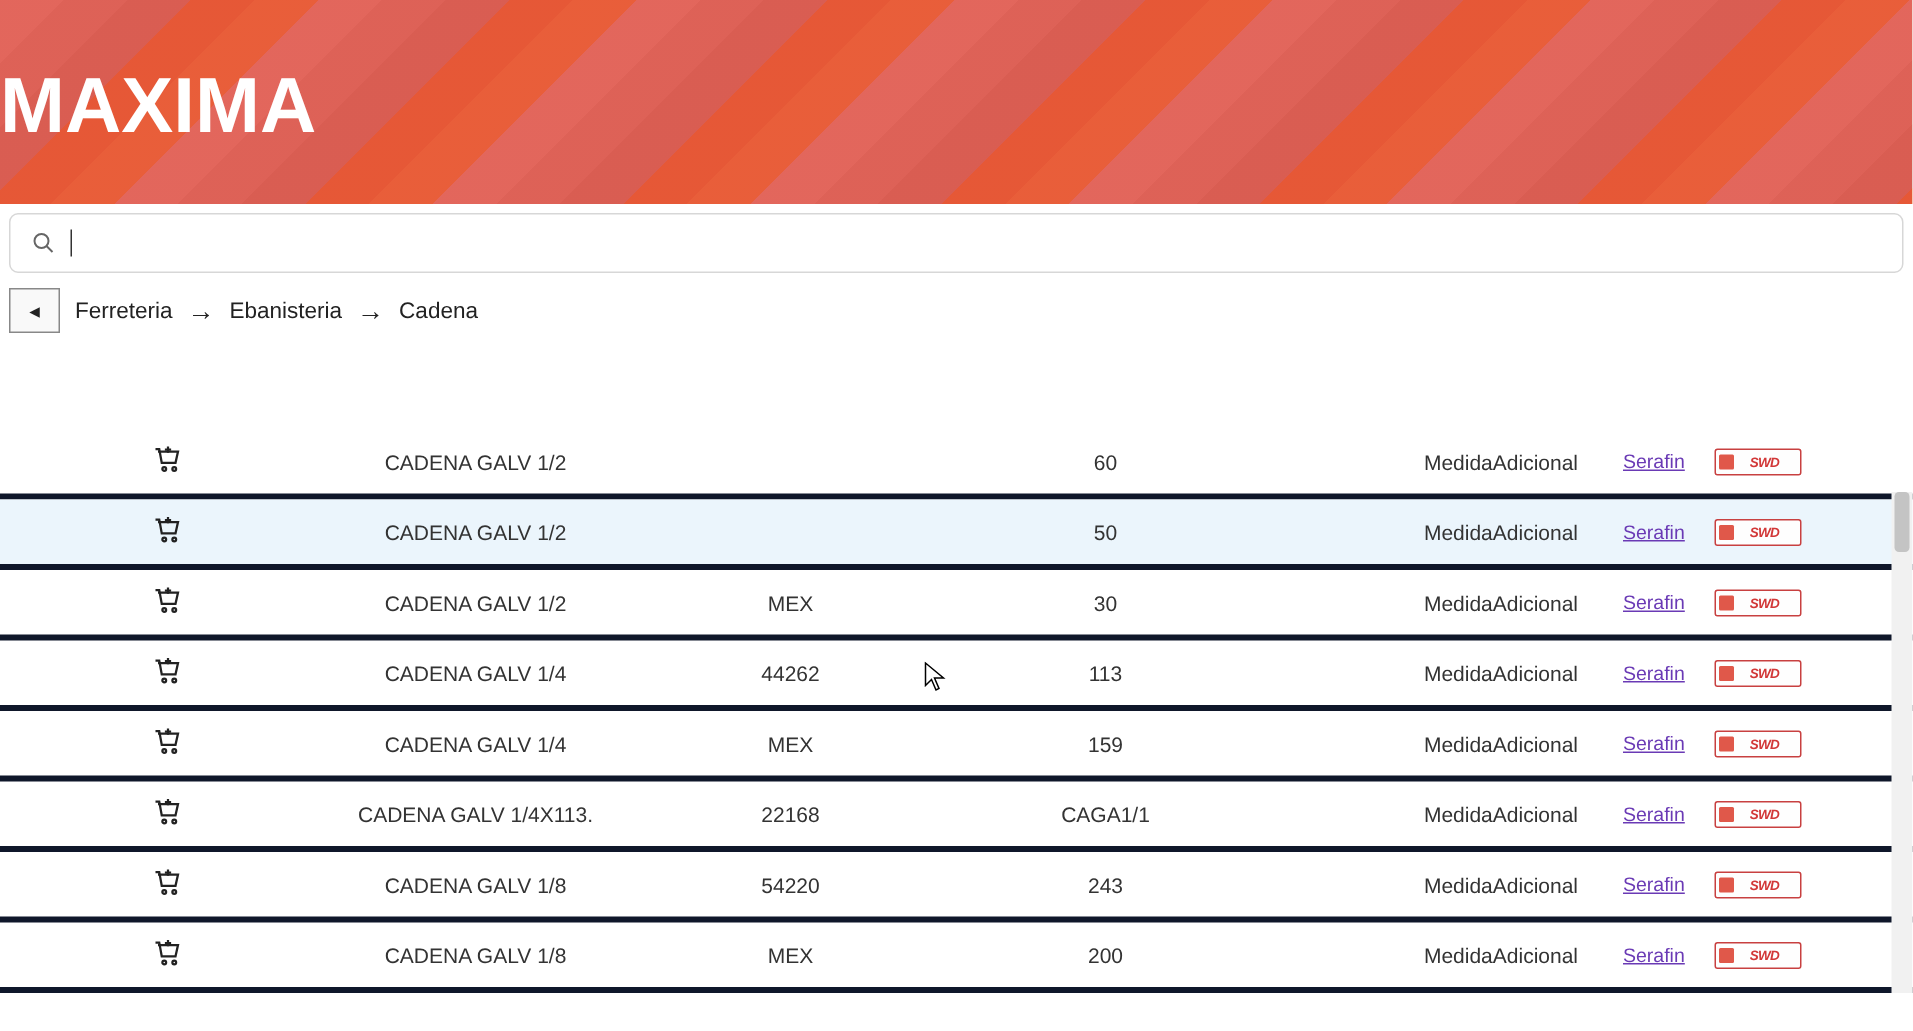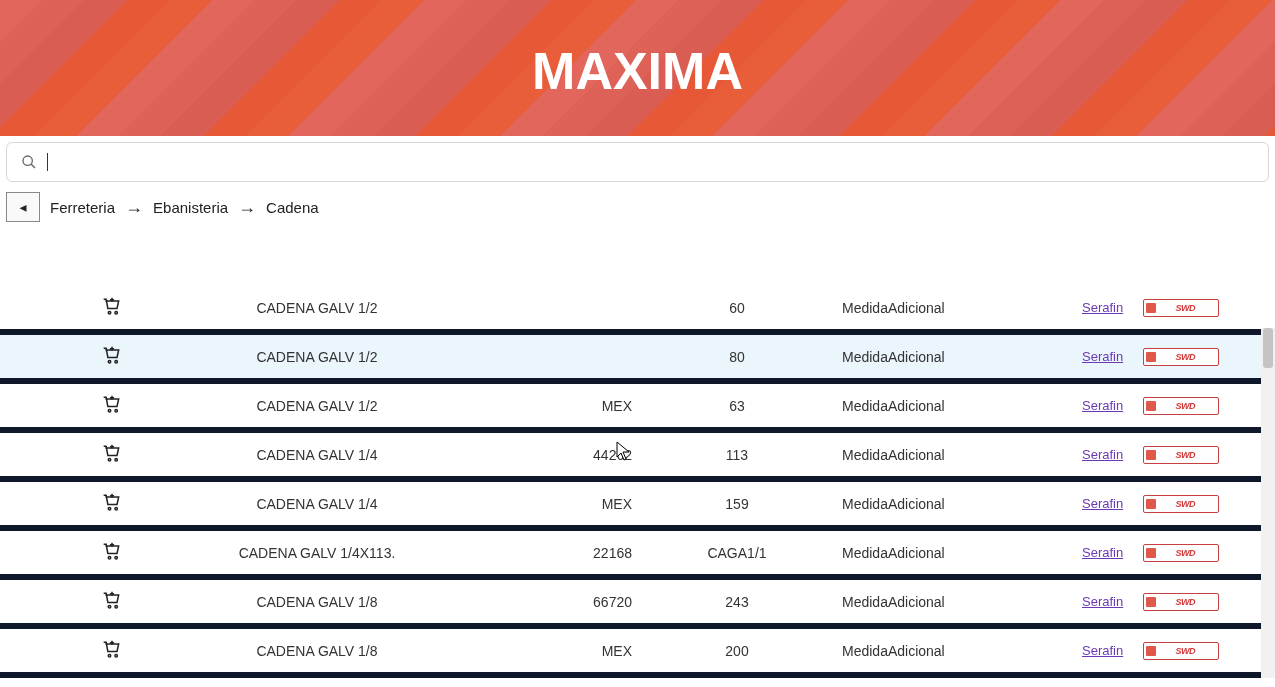"MAXIMA" .hero { justify-content: center -> none }
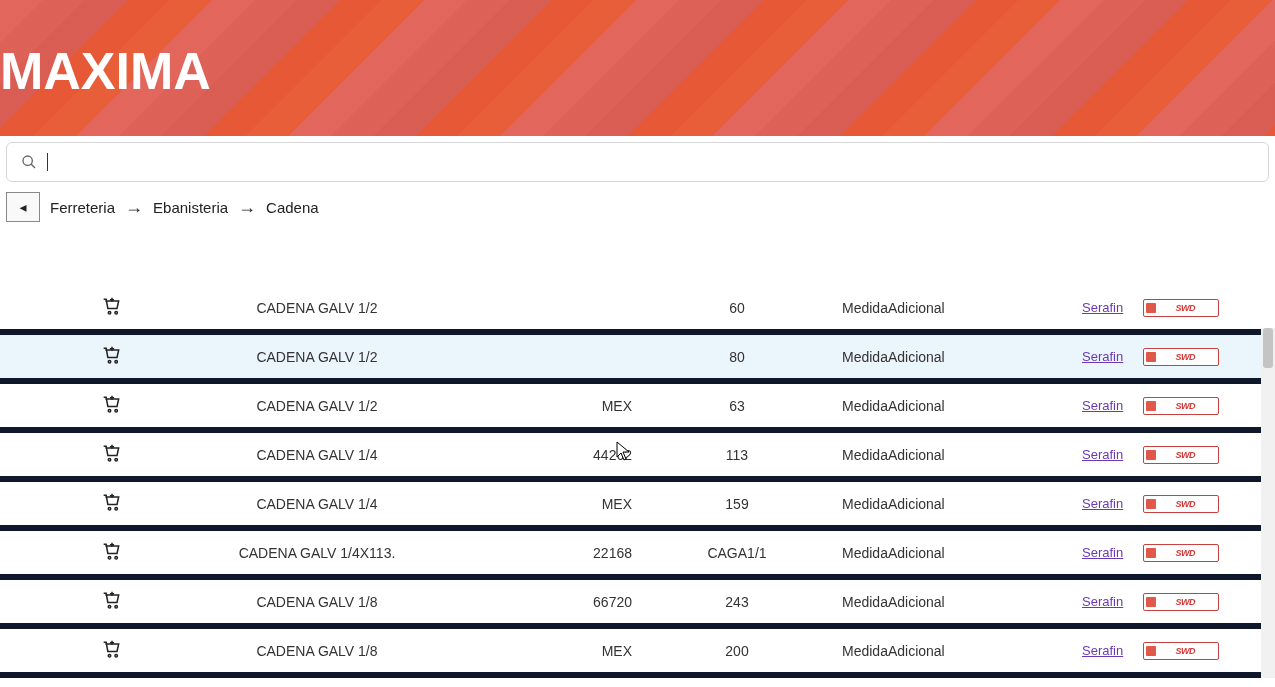"CADENA GALV 1/2" .datarow { border-bottom: 6px solid #0f172a -> 4px solid #0f172a }
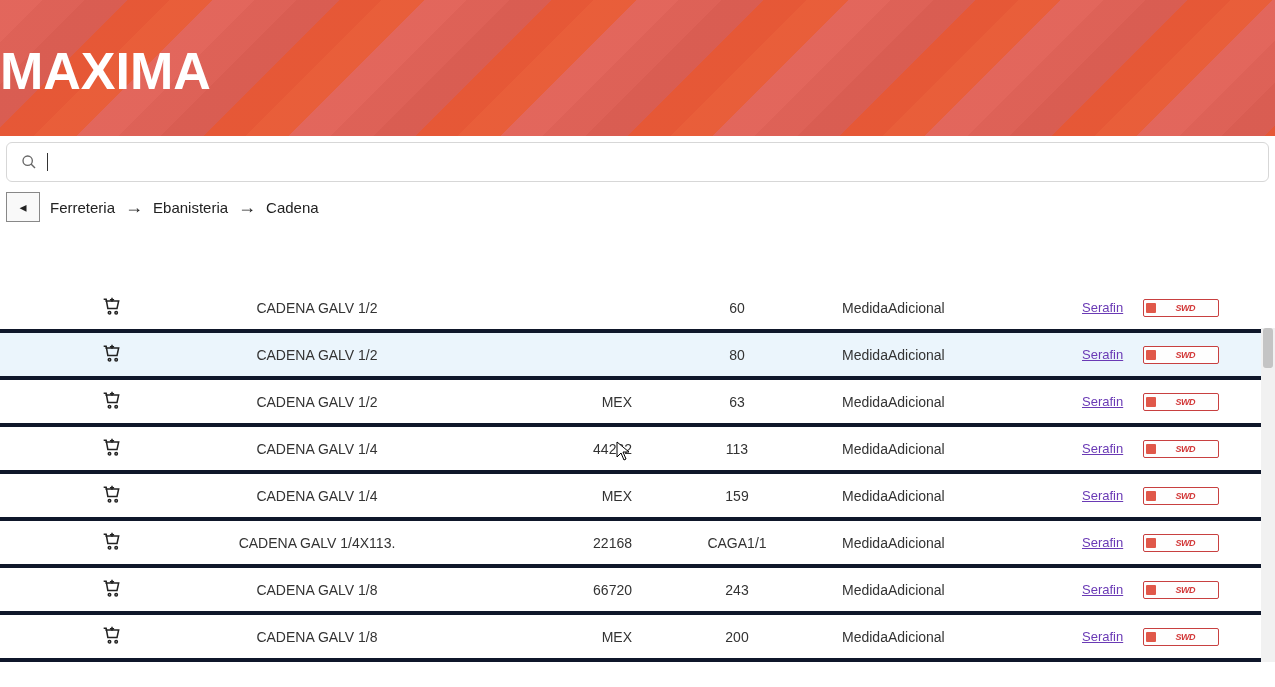"MedidaAdicional" .c-medidaad { text-align: left -> right }
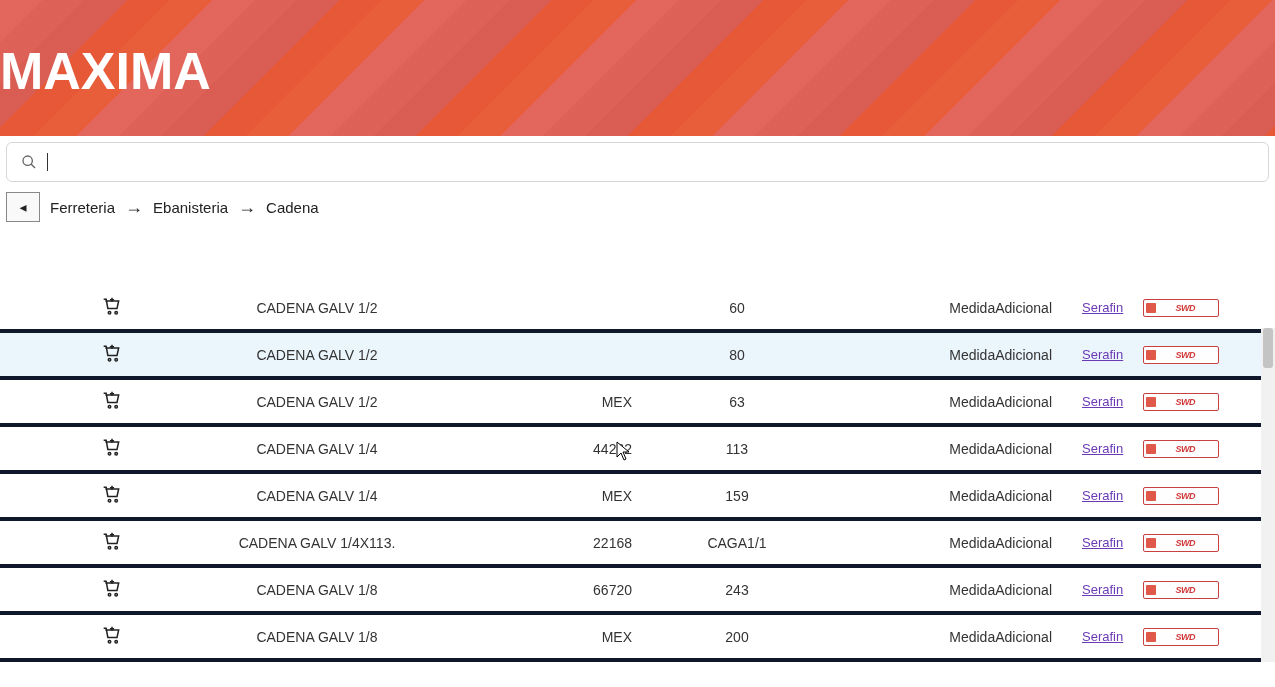"SWD" .logo { width: 76px -> 58px }
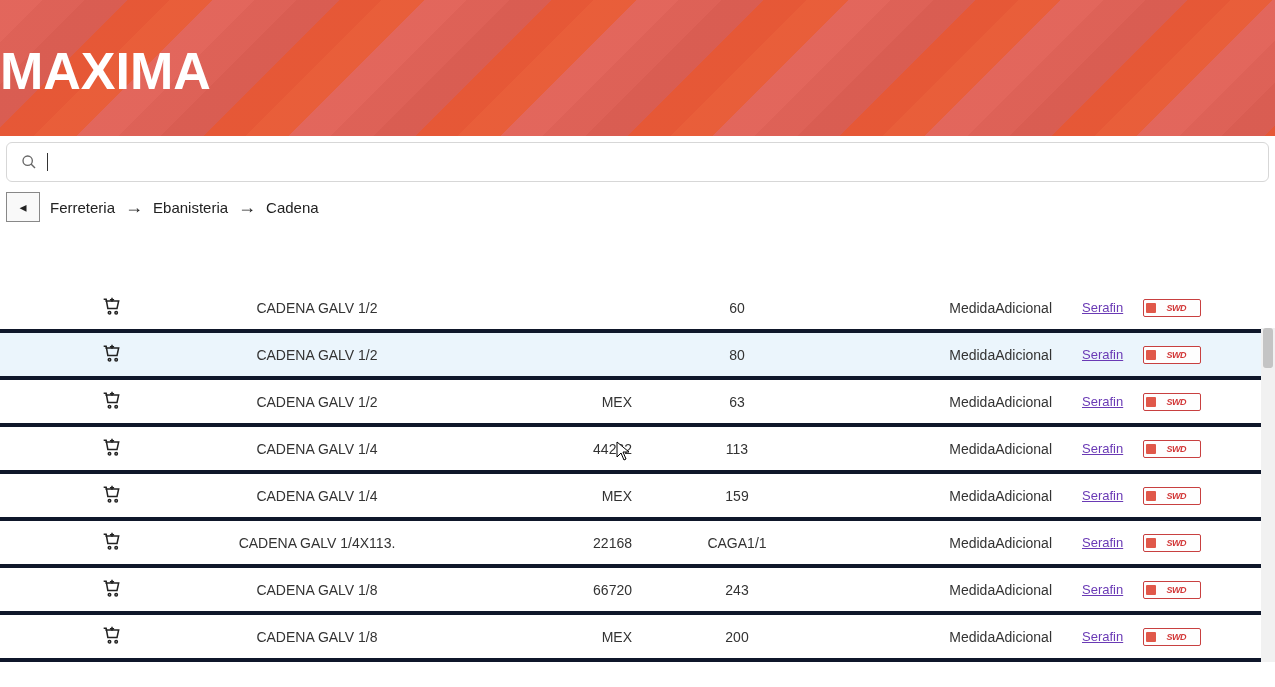"80" div.c-medida { text: 80 -> 50 }
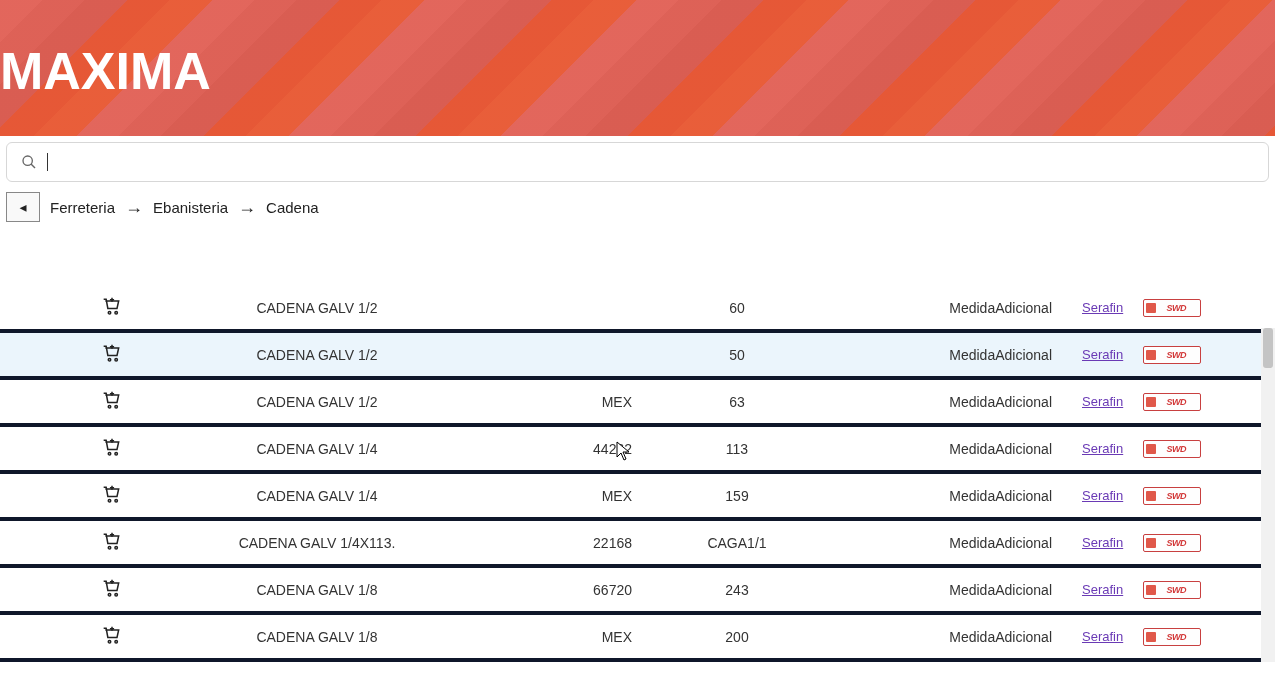"MEX" .c-gauge { text-align: right -> center }
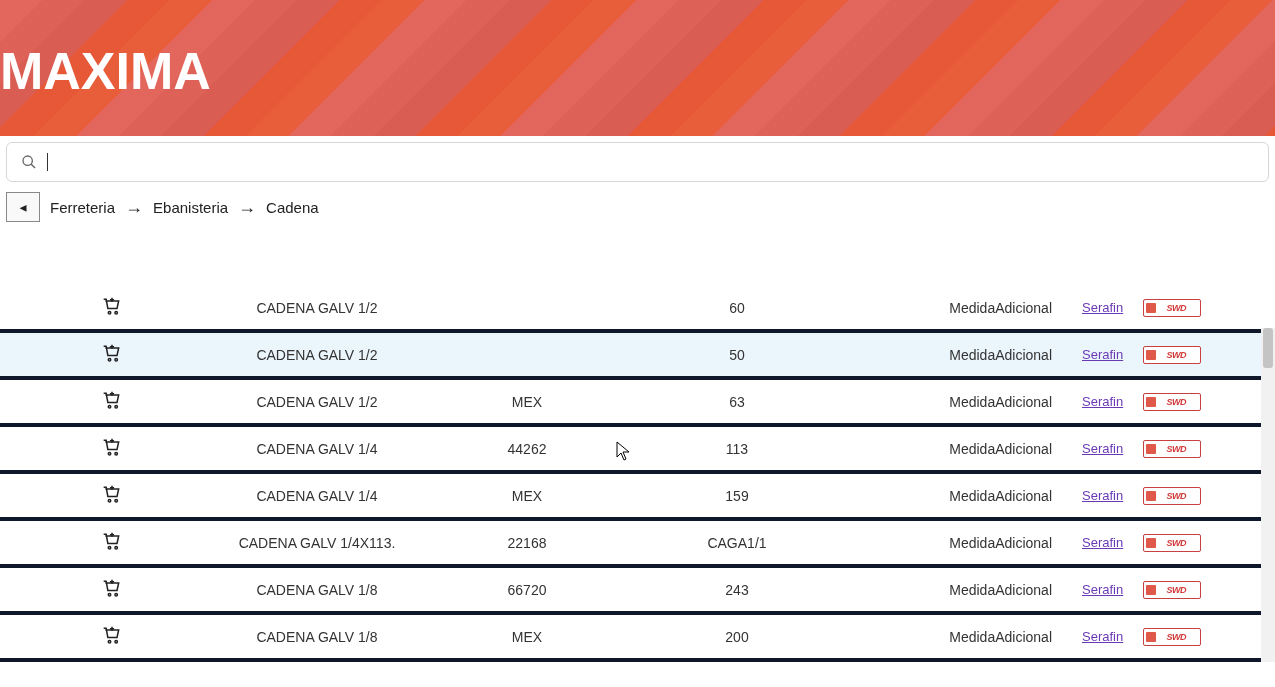"63" div.c-medida { text: 63 -> 30 }
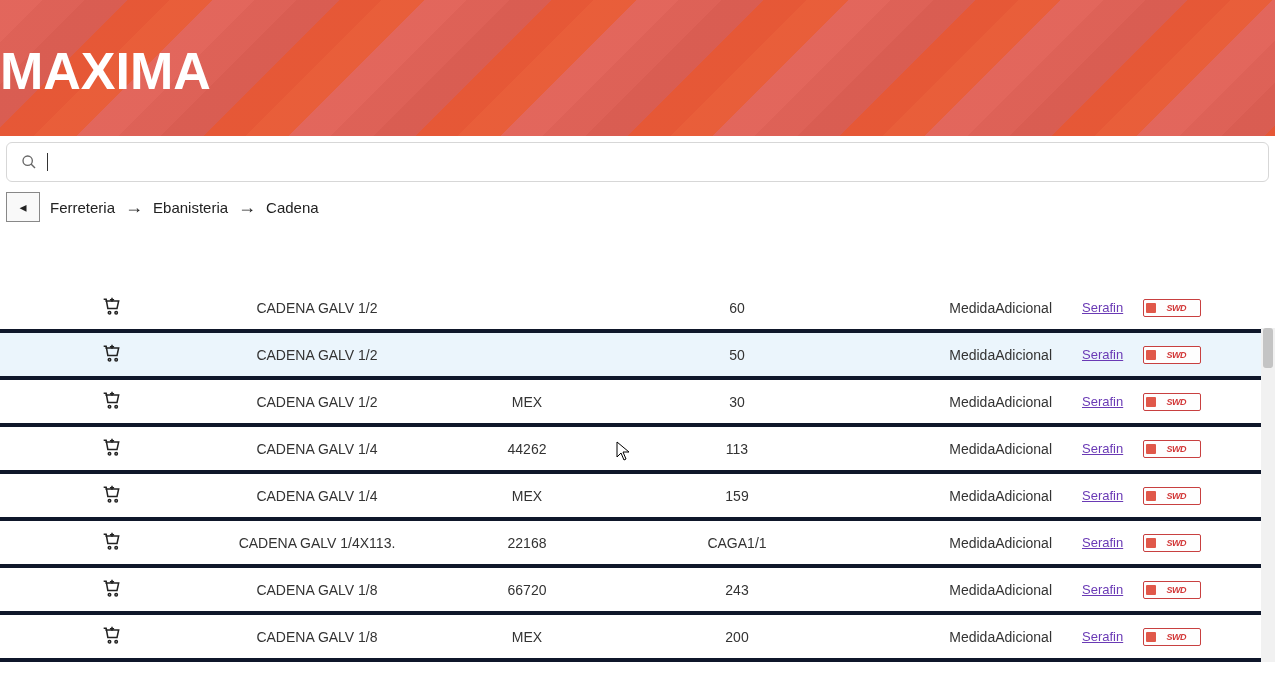"66720" div.c-gauge { text: 66720 -> 54220 }
